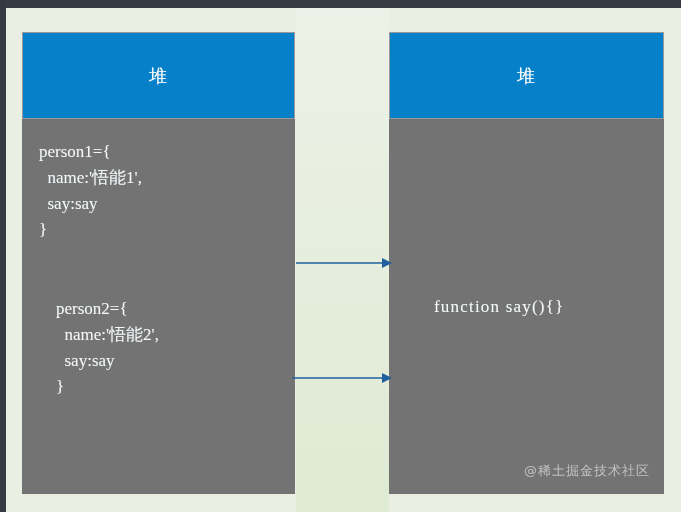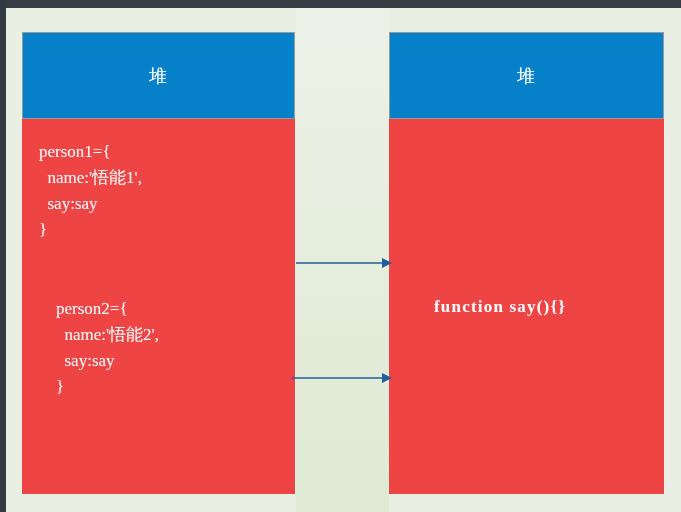"person1={" .mem-body { background: #ef4444 -> #737373 }
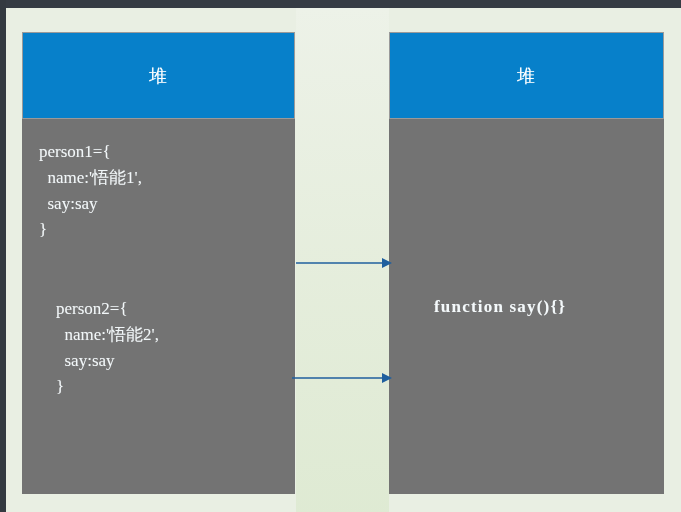"function say(){}" #col-heap .mem-body { font-weight: bold -> none }
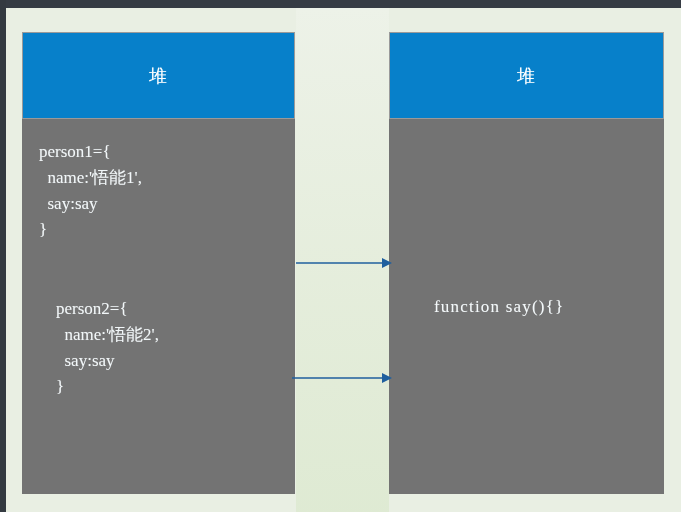"@稀土掘金技术社区" div.watermark { html: none -> <div>@稀土掘金技术社区</div> }
